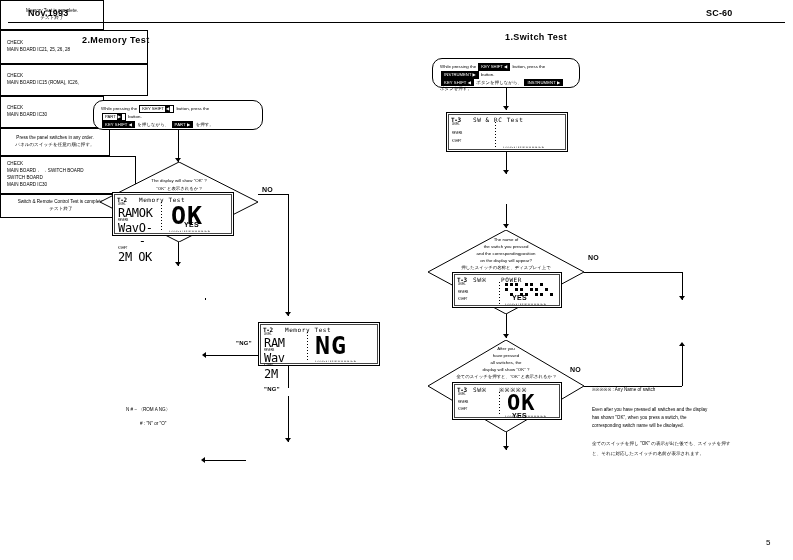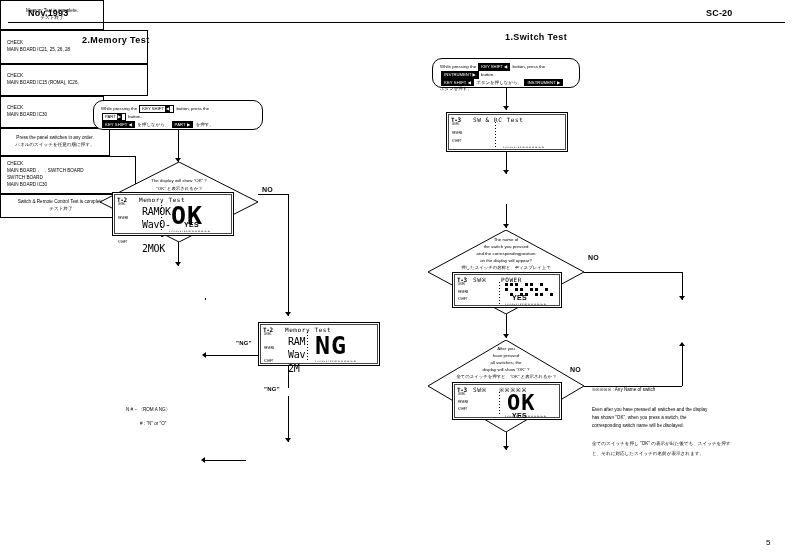"SC-20" div.abs { text: SC-20 -> SC-60 }
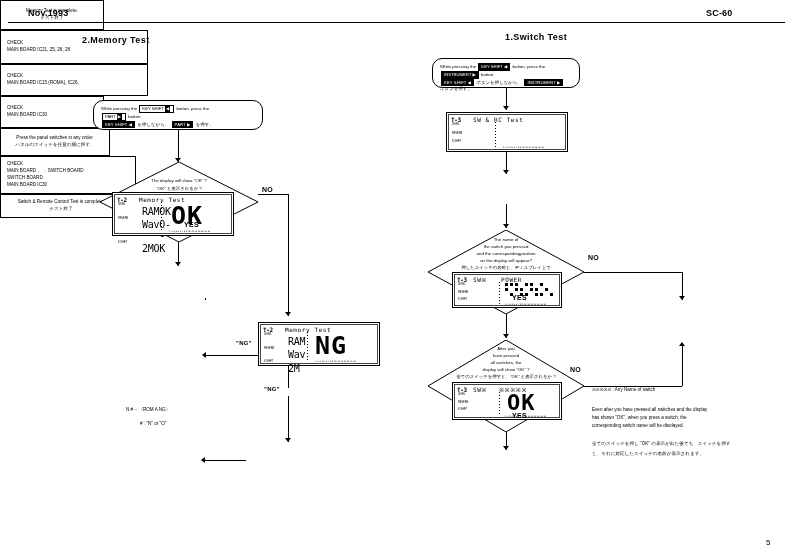"RAM" .lcd-bigrow { font-size: 10px -> 12px; margin-left: 24px -> none }
